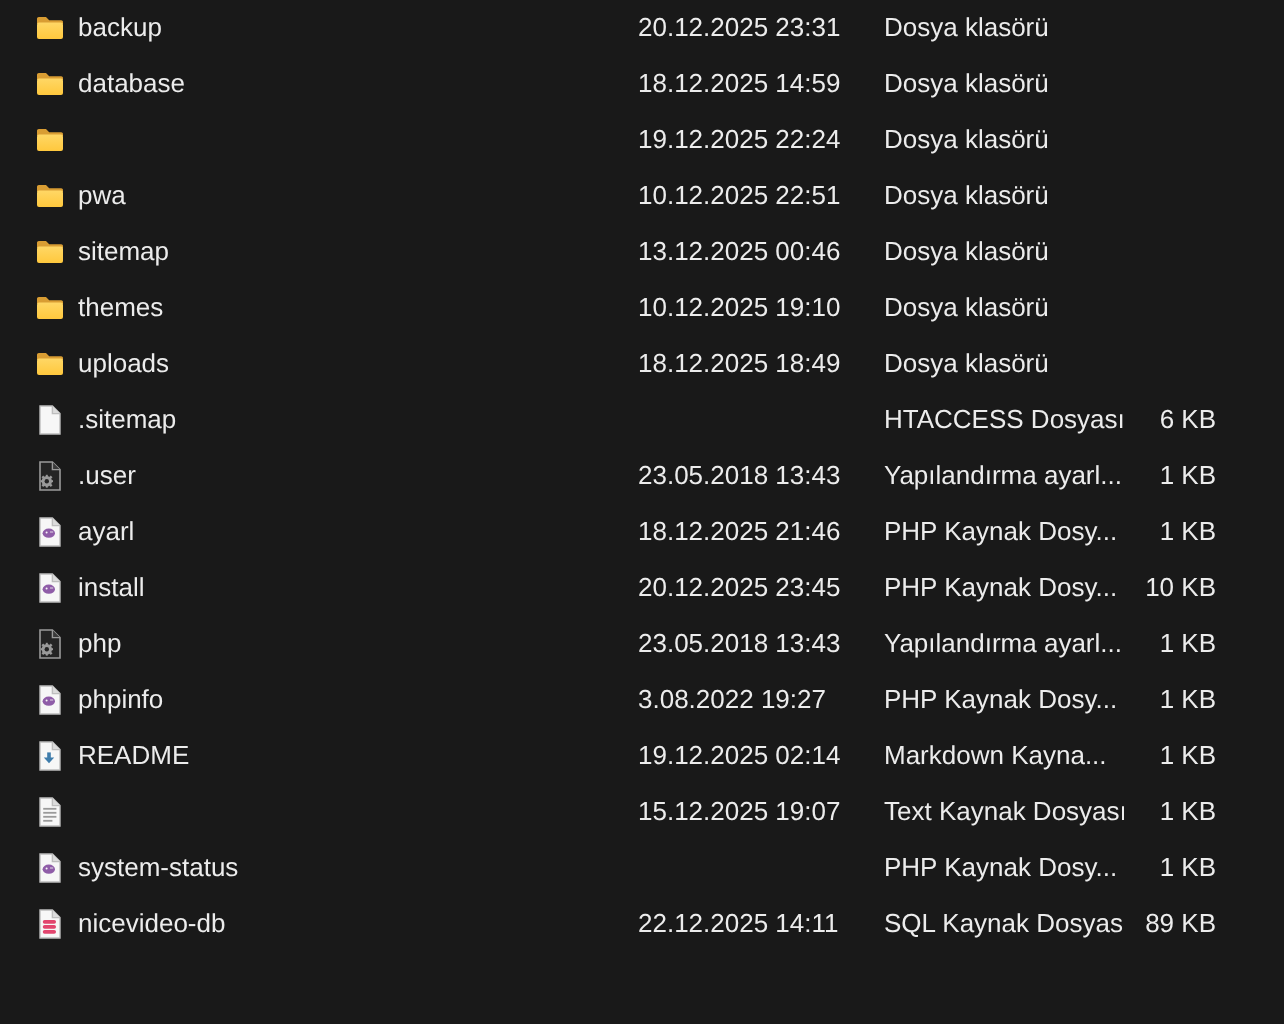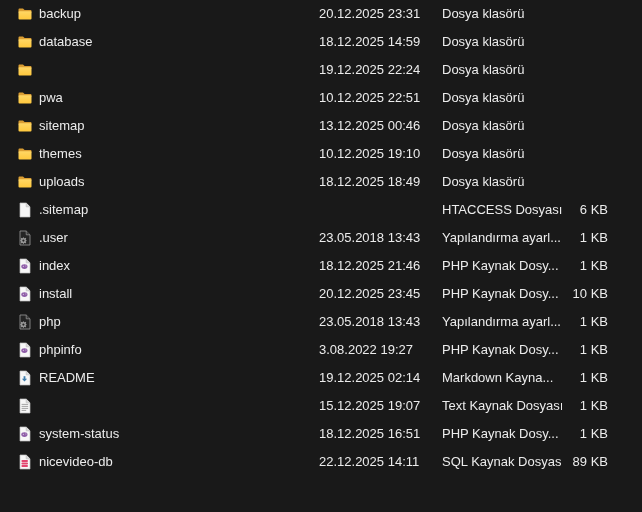"index" span.cell { text: index -> ayarl }
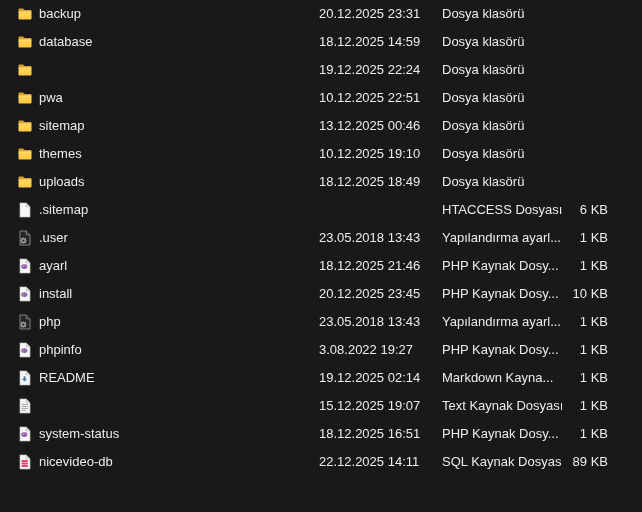"18.12.2025 16:51" span.cell { html: <span>18.12.2025 16:51</span> -> none }
